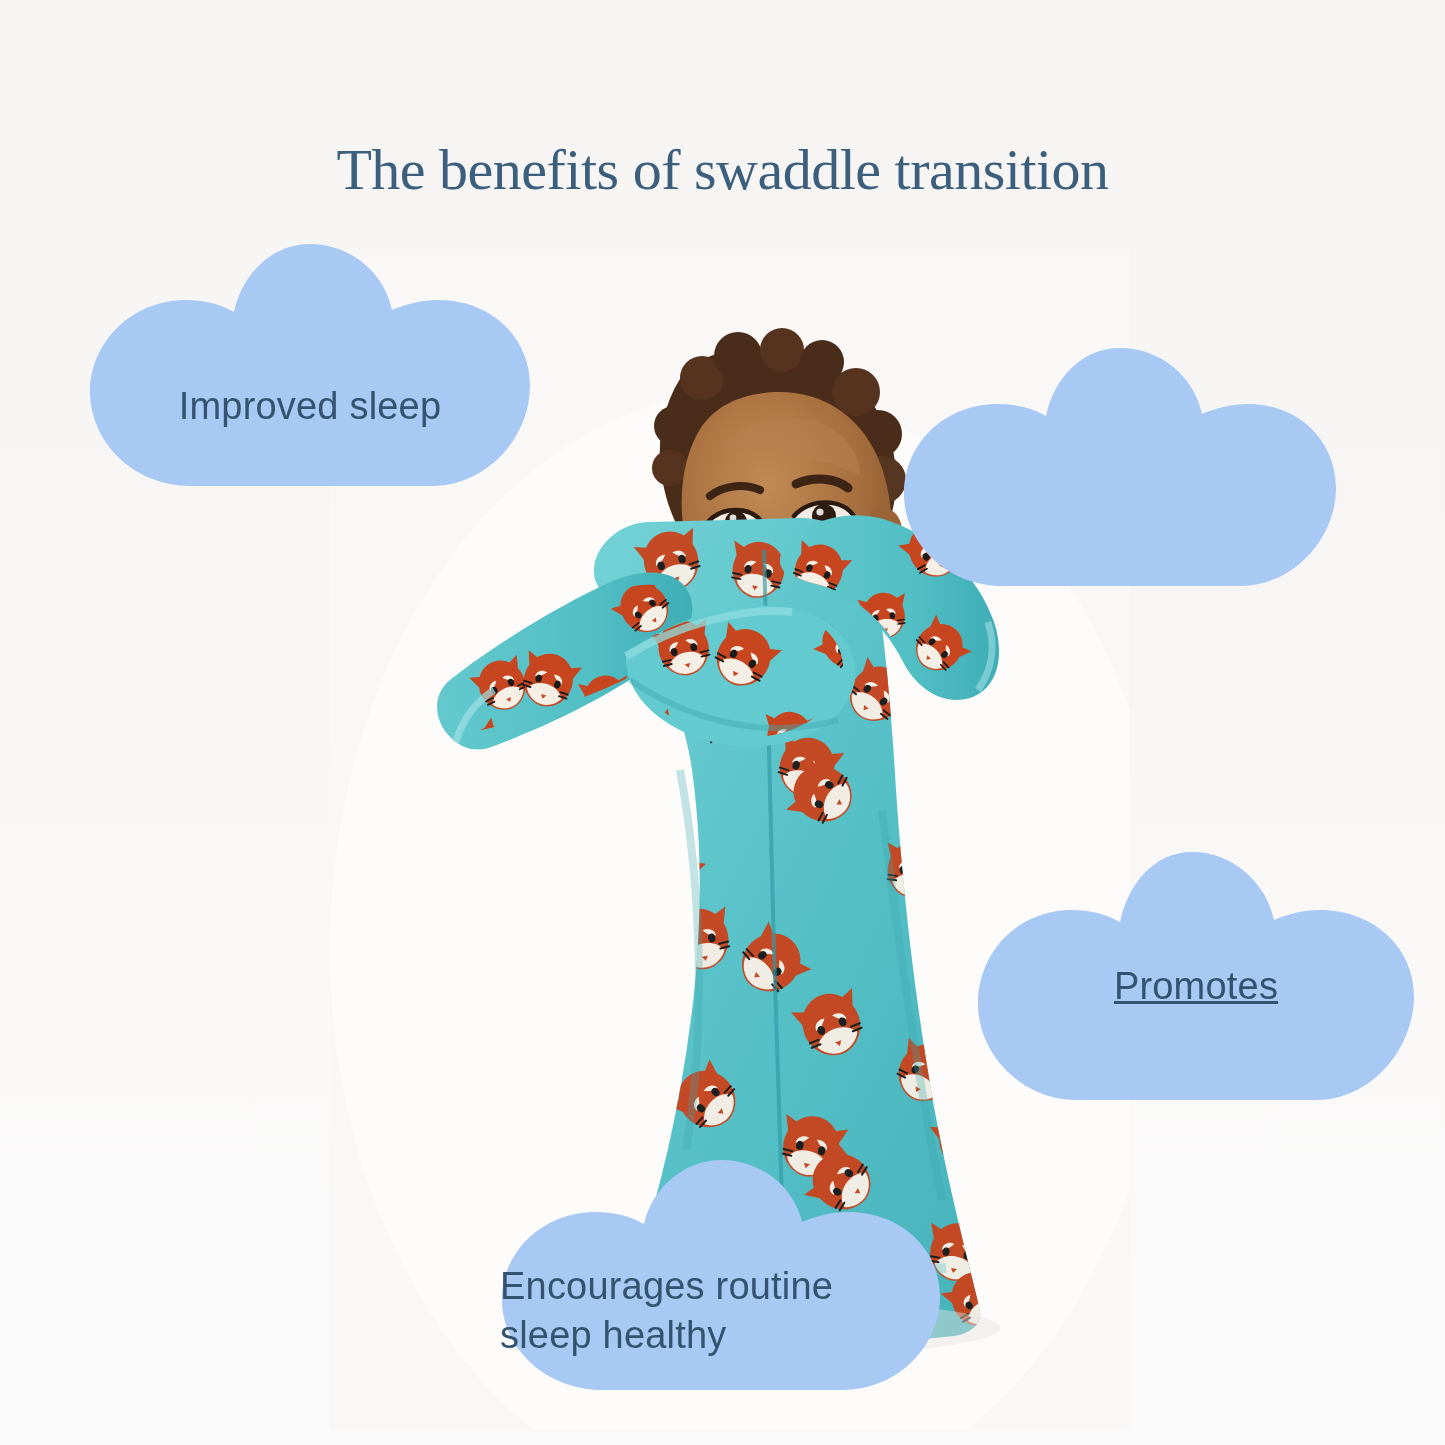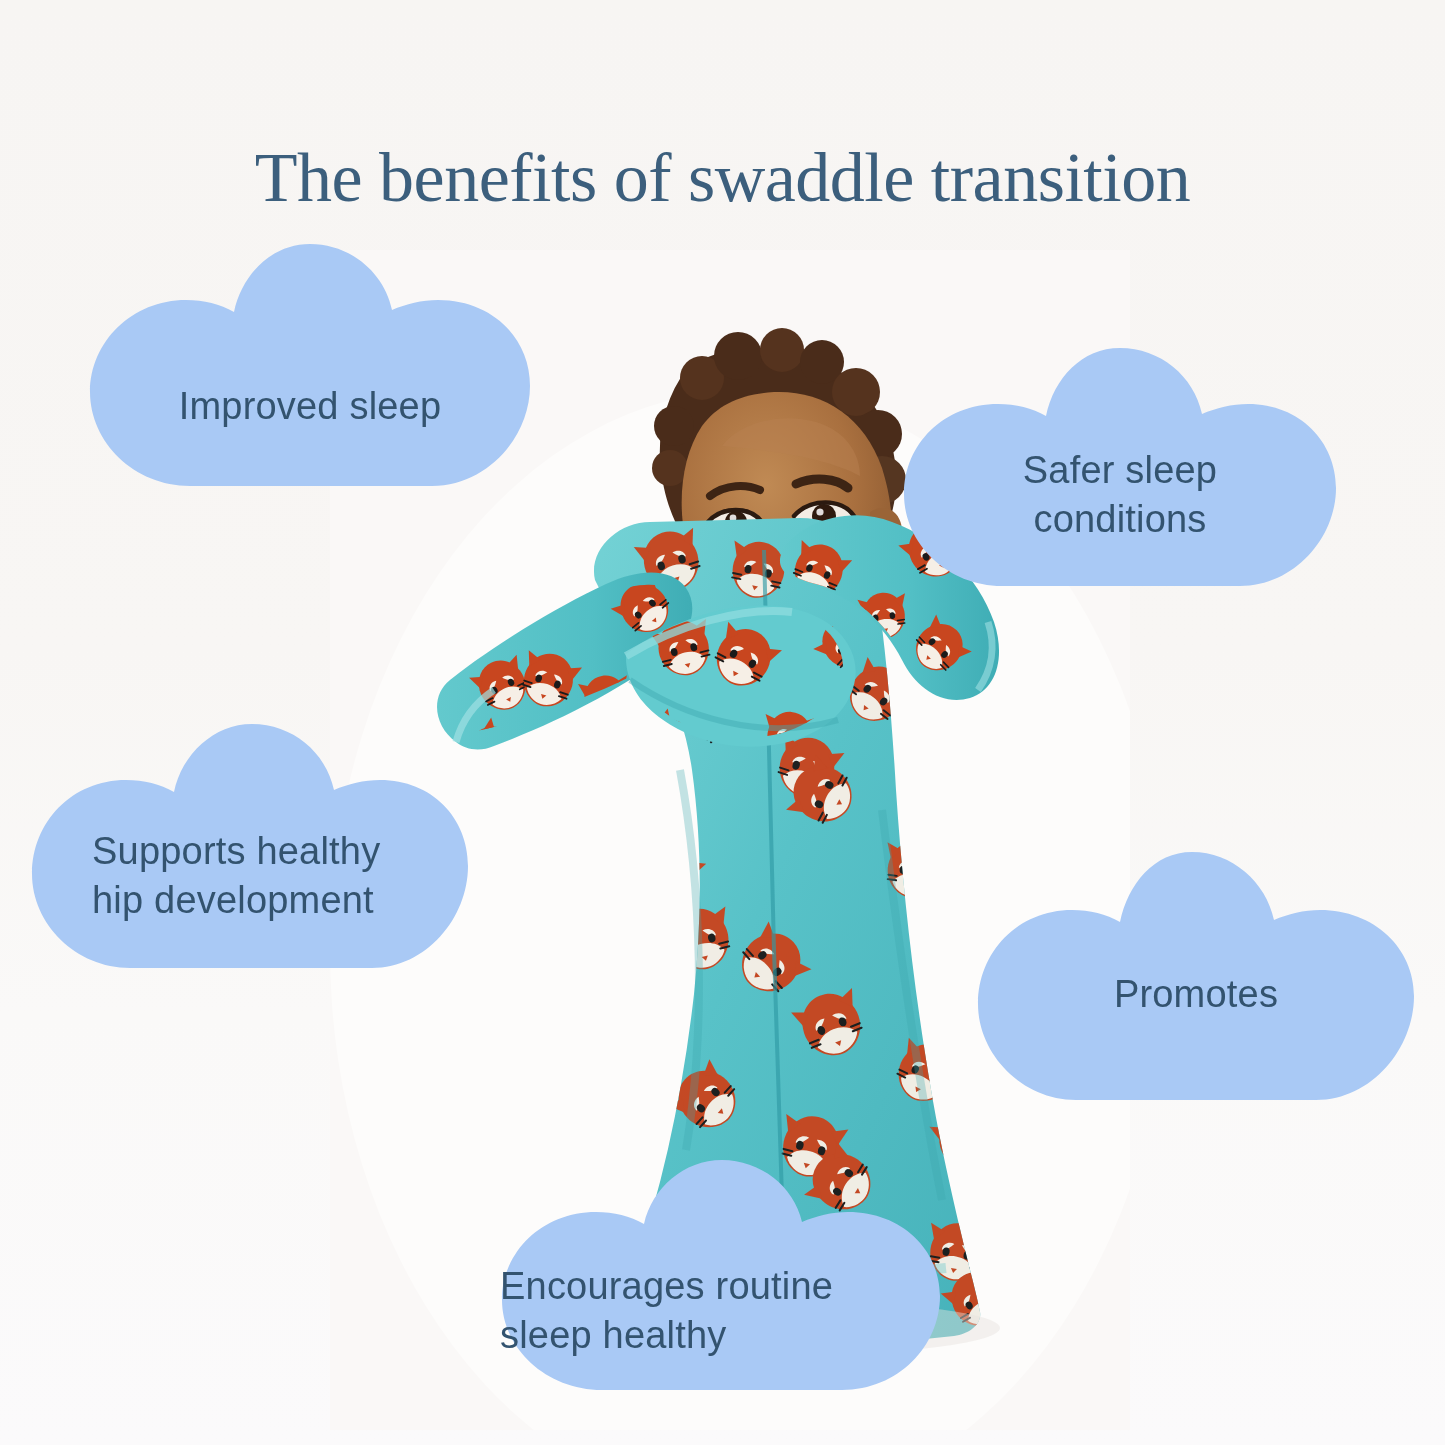"The benefits of swaddle transition" #page-title { font-size: 70px -> 58px }
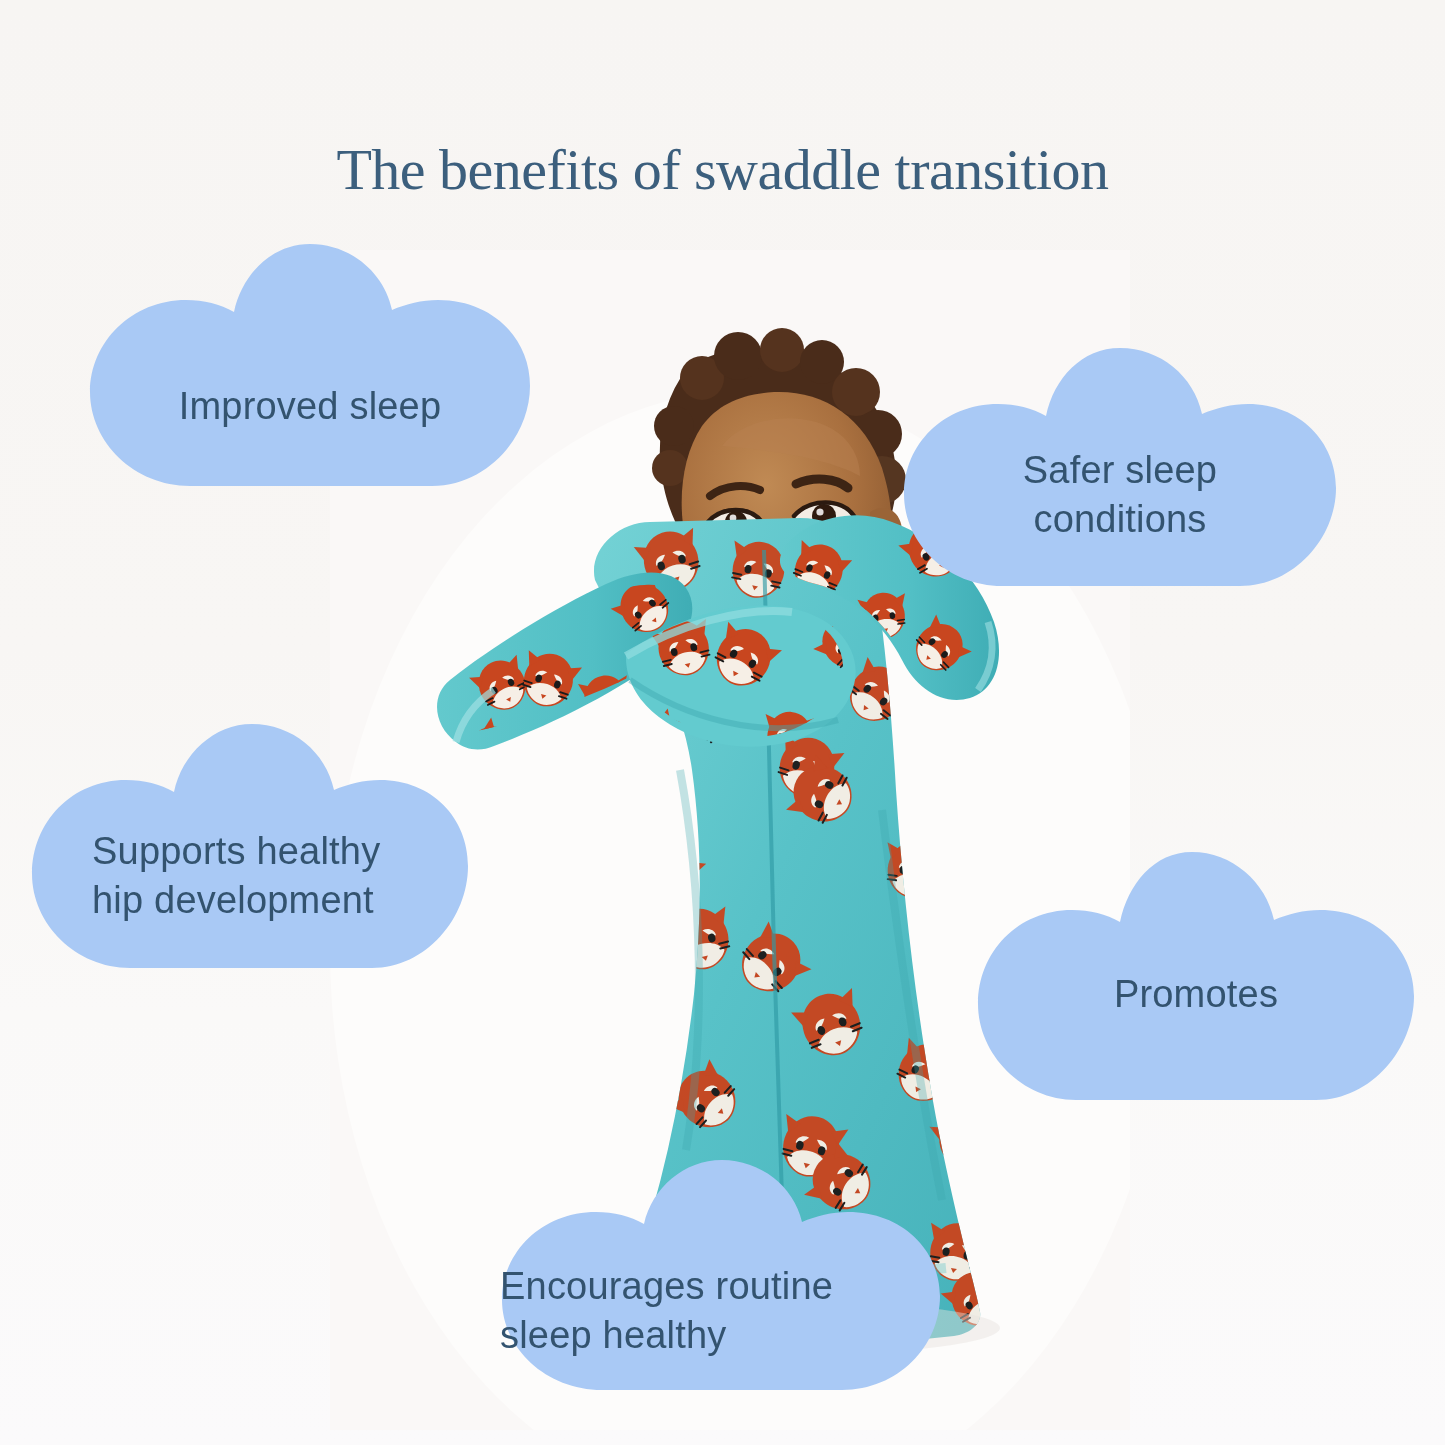"Safer sleep" div.txt { html: <div> <div>Safer sleep</div> <div>conditions</div> </div> -> none }
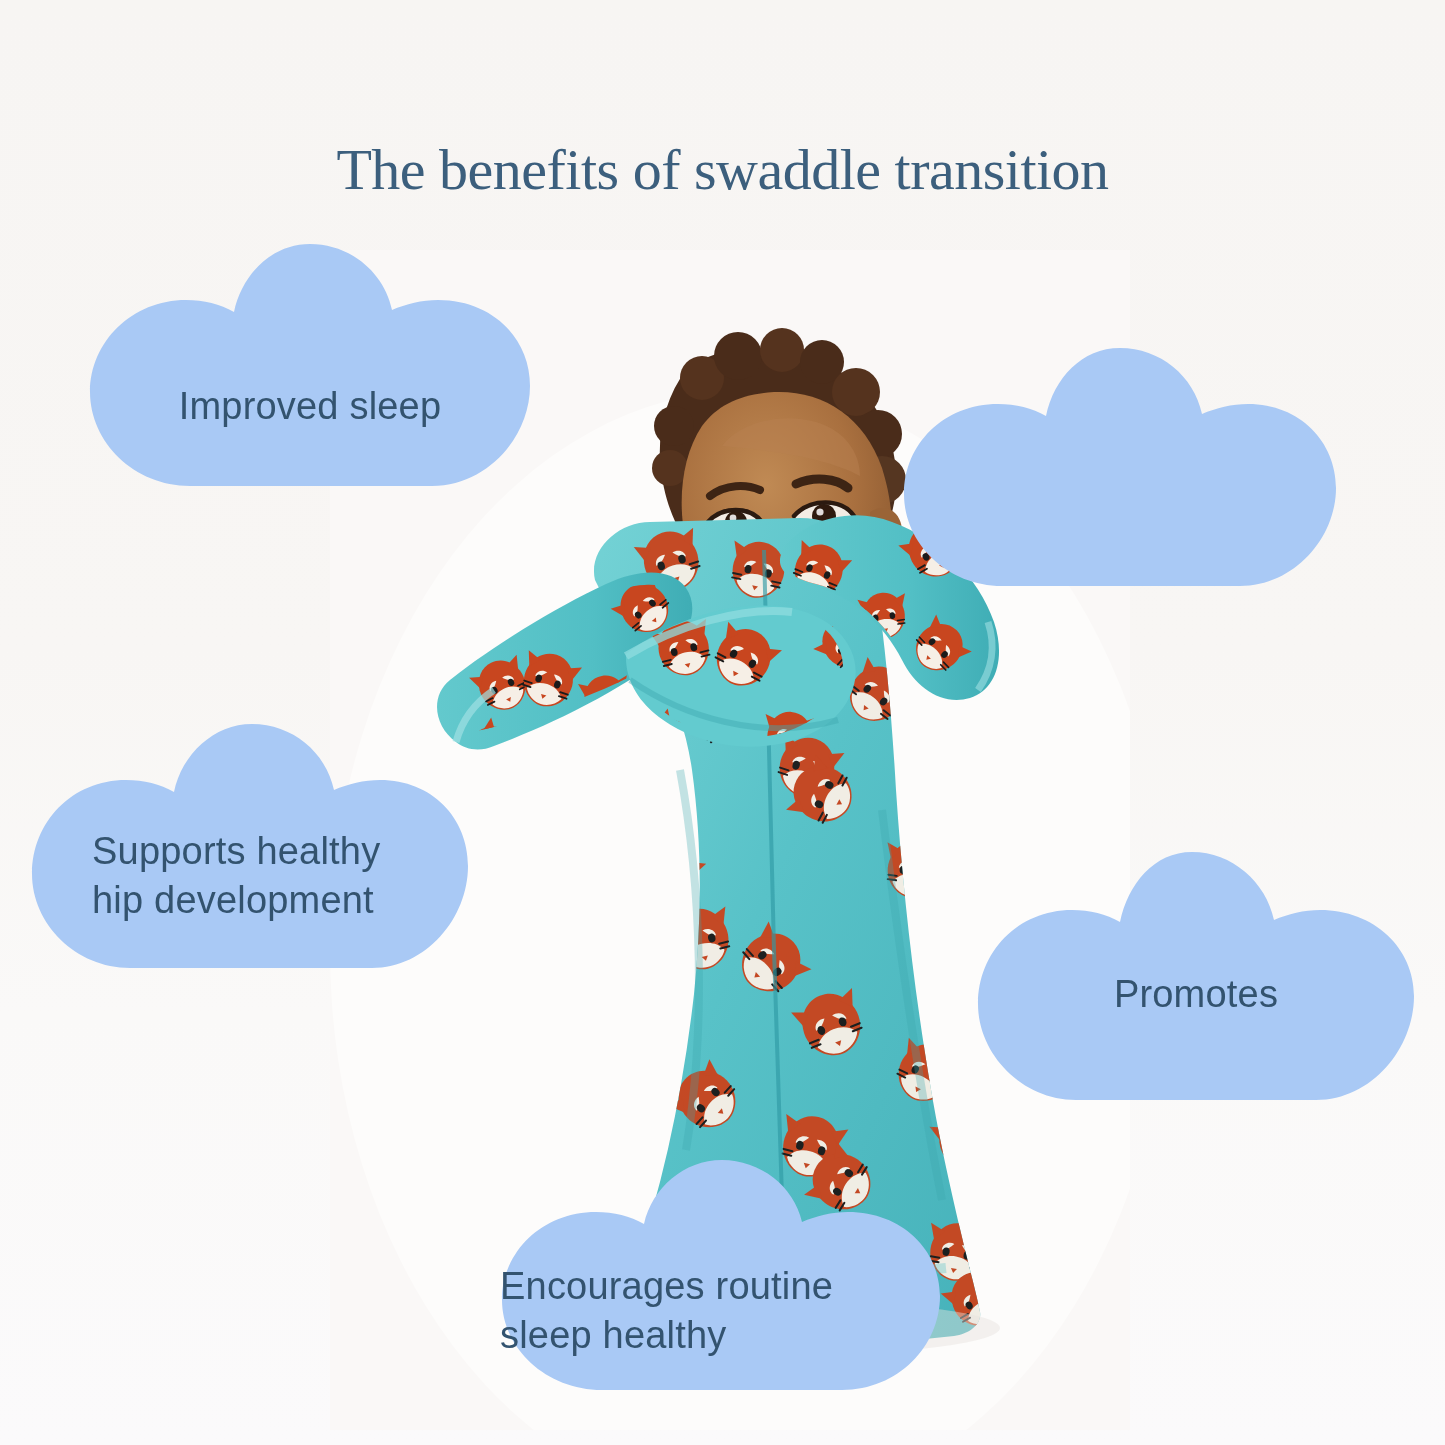"Supports healthy" div.cloud { html: <div> <svg> <path></path> </svg> <div> <div>Supports healthy</div> <div>hip development</div> </div> </div> -> none }
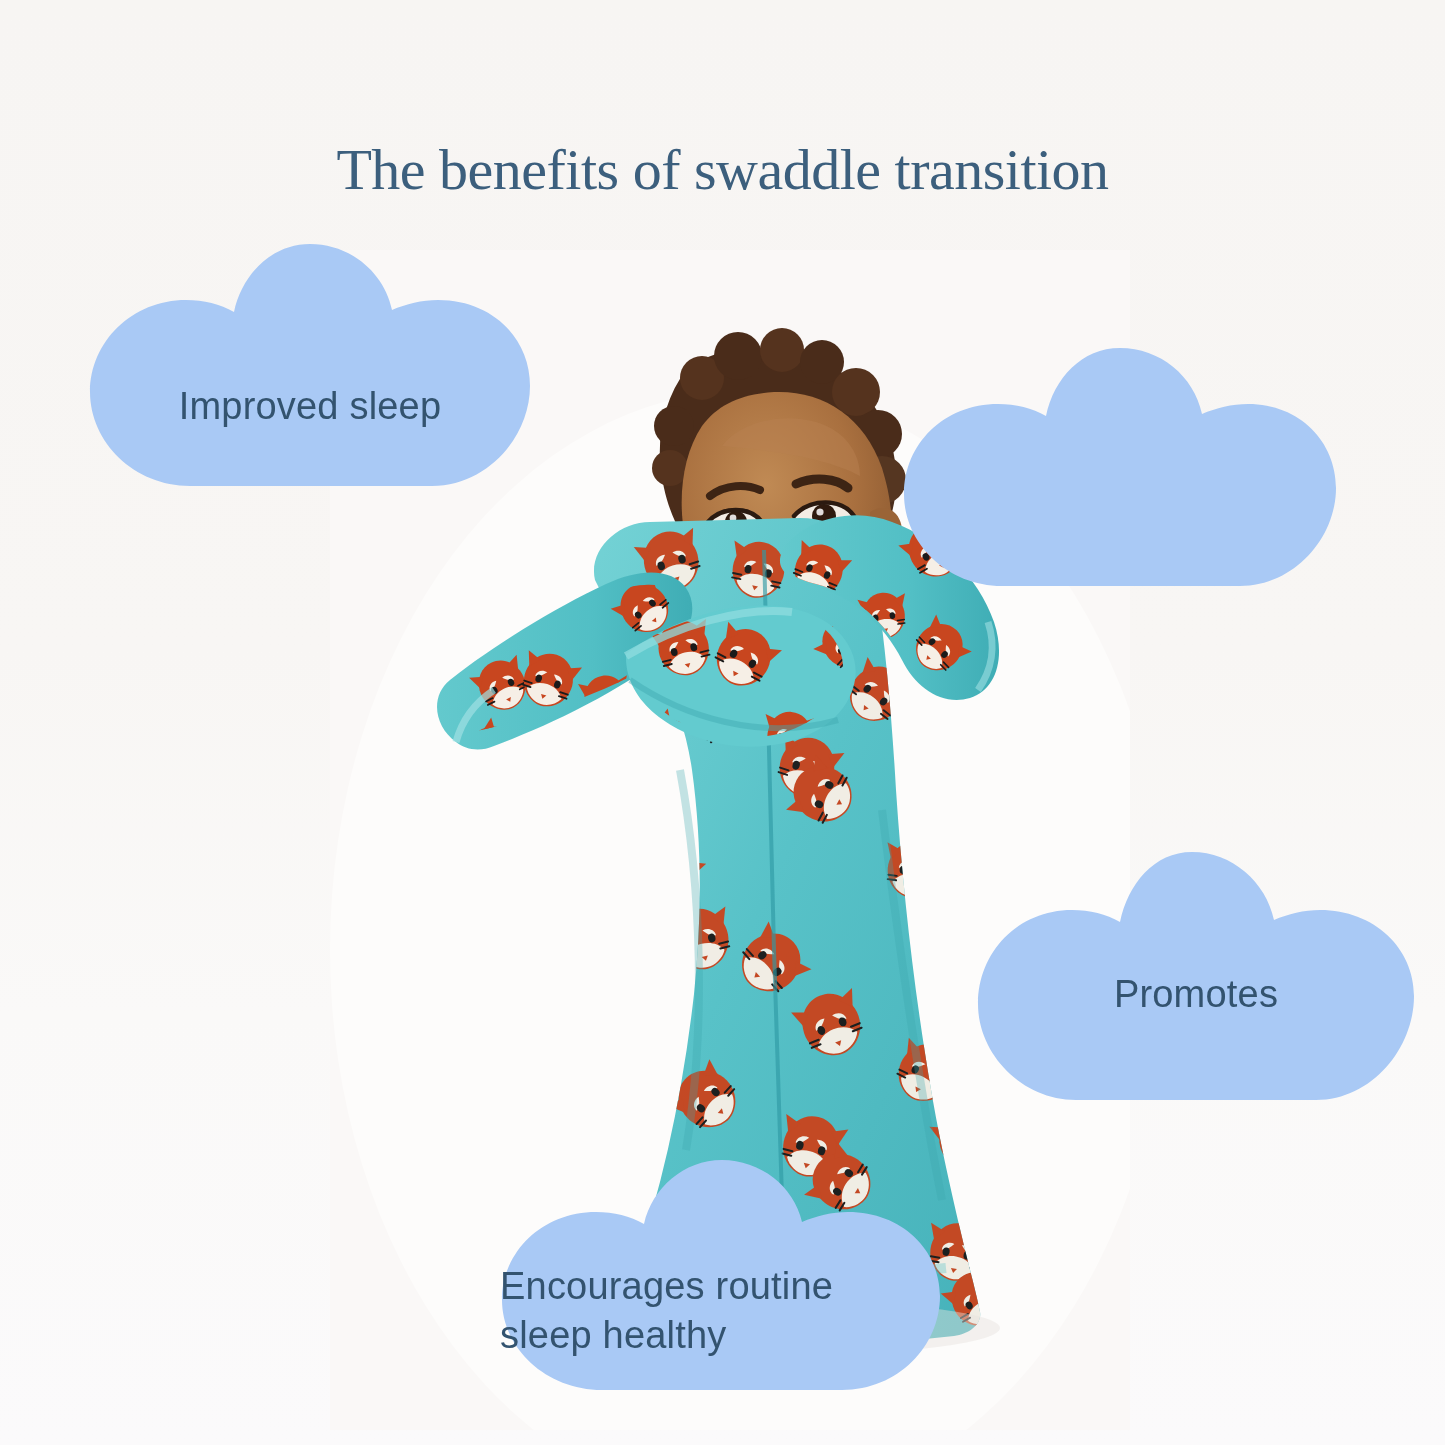"Promotes" .c4 .txt { text-decoration: none -> underline; top: 120px -> 112px }
